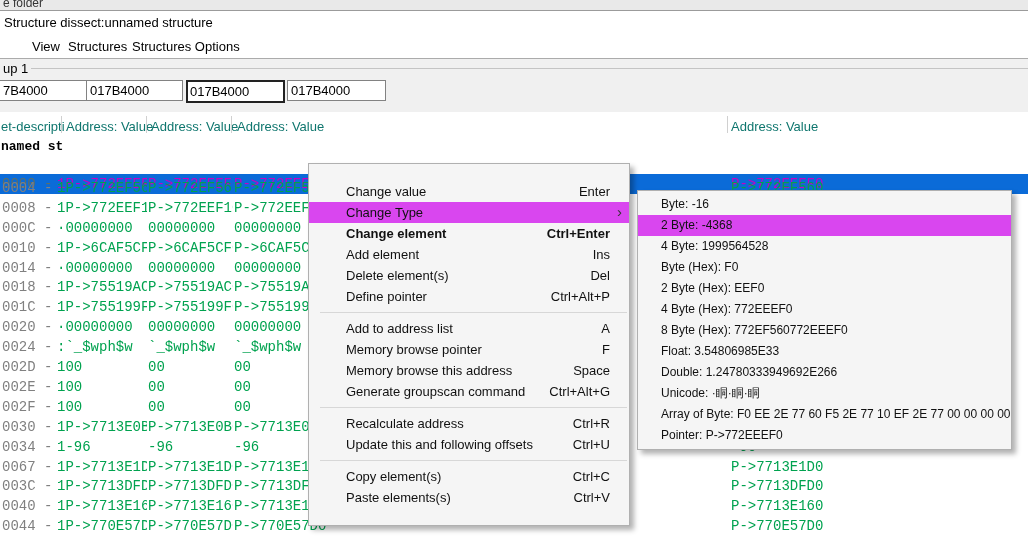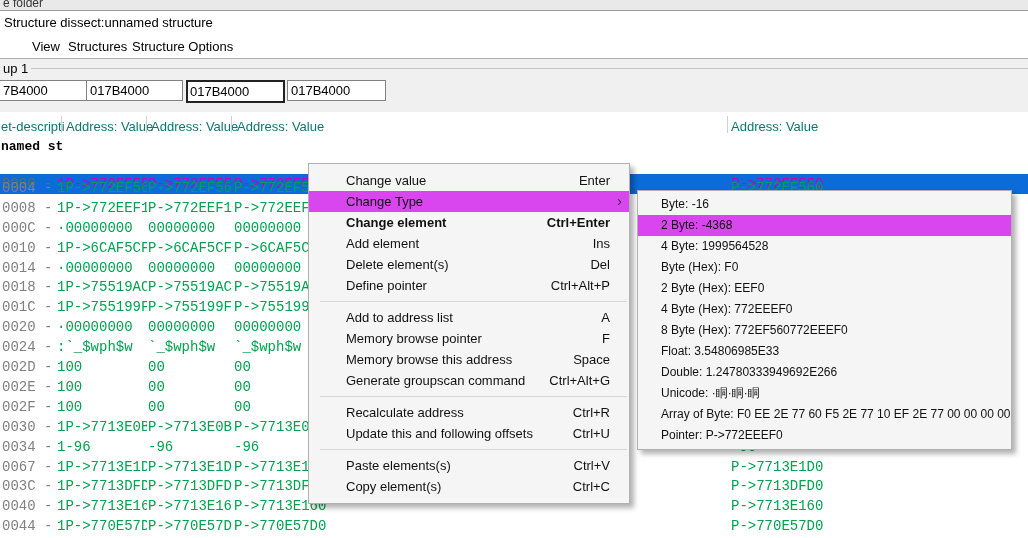"Structure Options" span.menubar-item { text: Structure -> Structures }
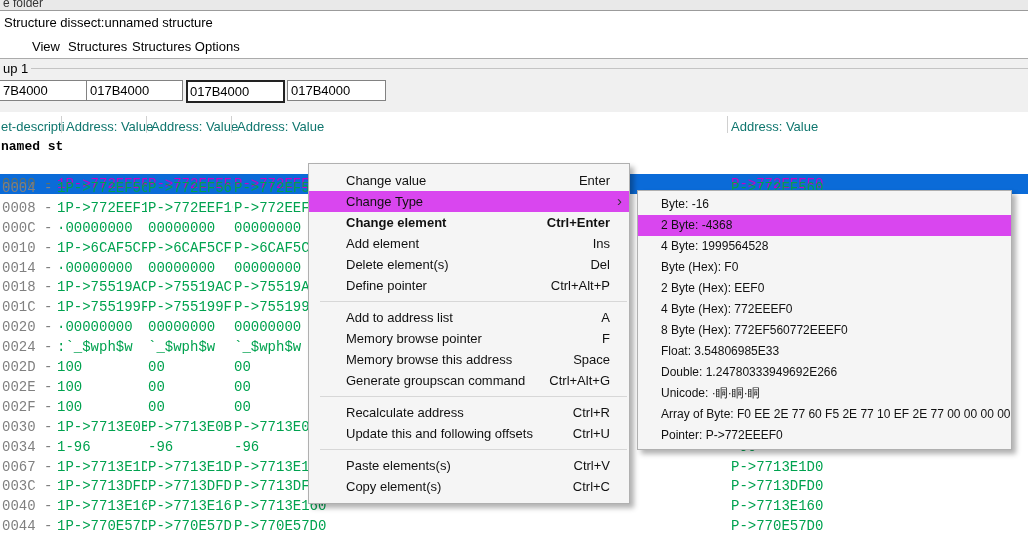"Change value" .cmenu { padding: 6px 0 -> 17px 0 }
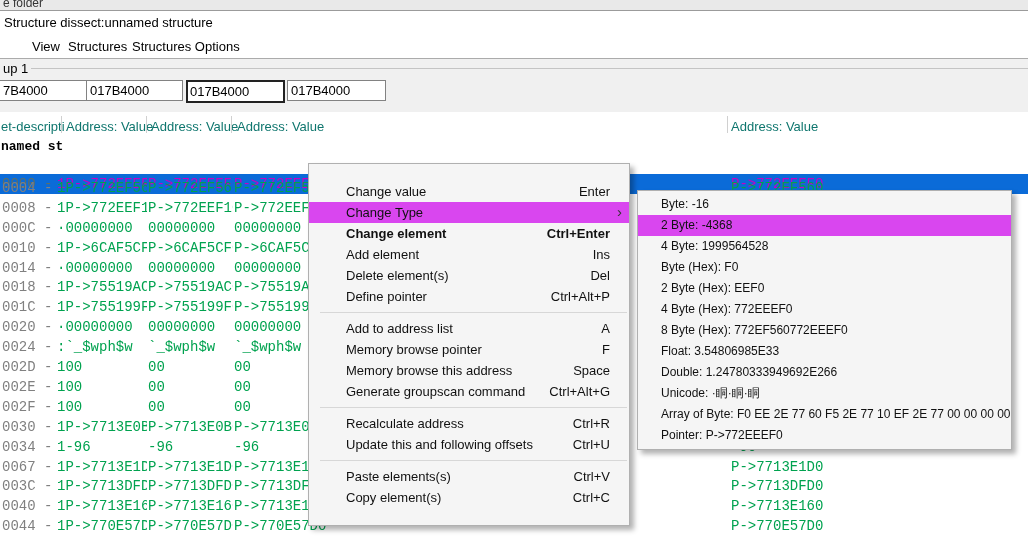"Paste elements(s)" div.mi { order: before "Copy element(s)" -> after "Copy element(s)" }
